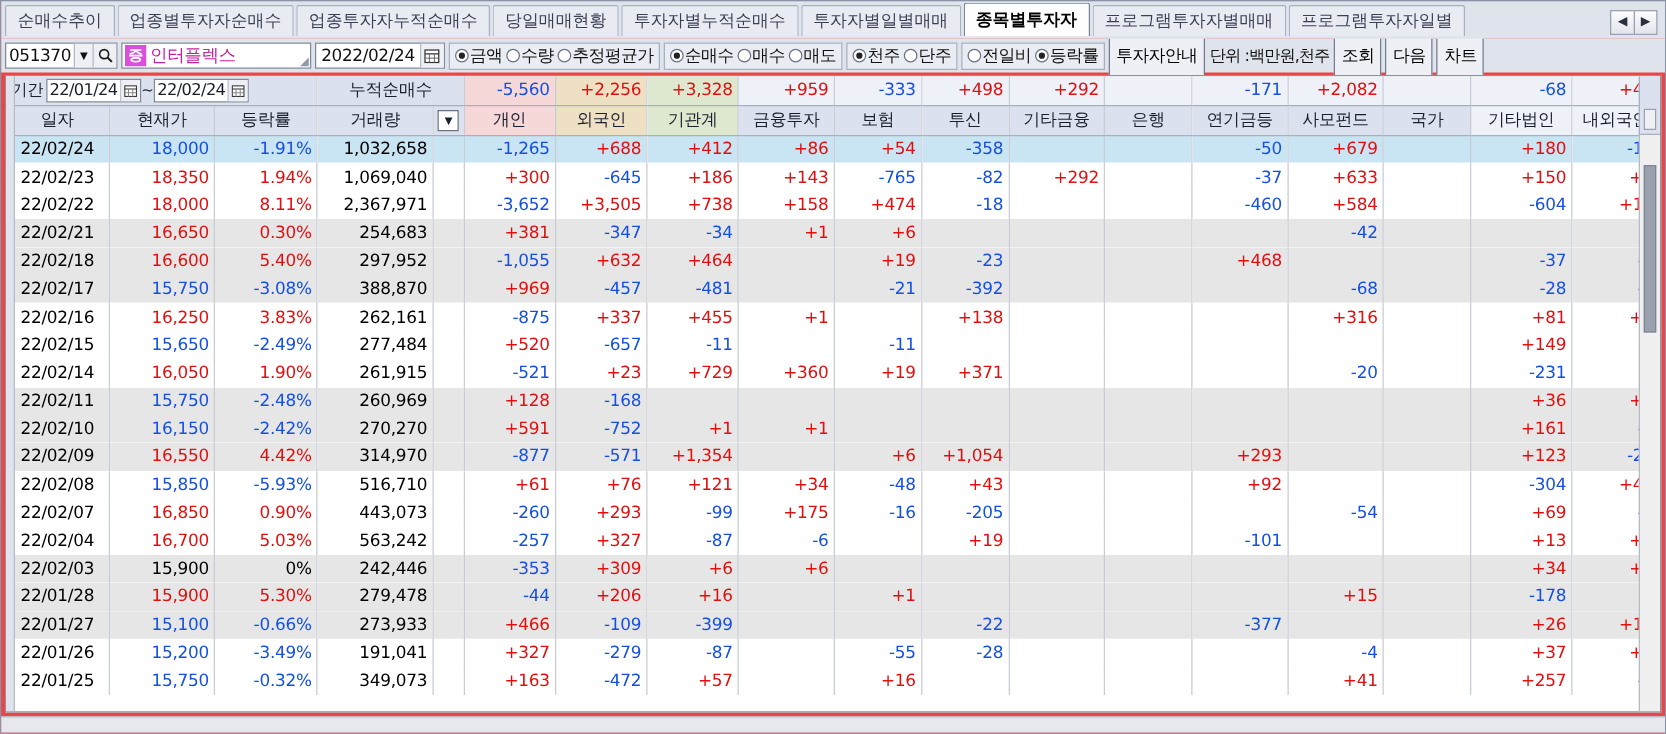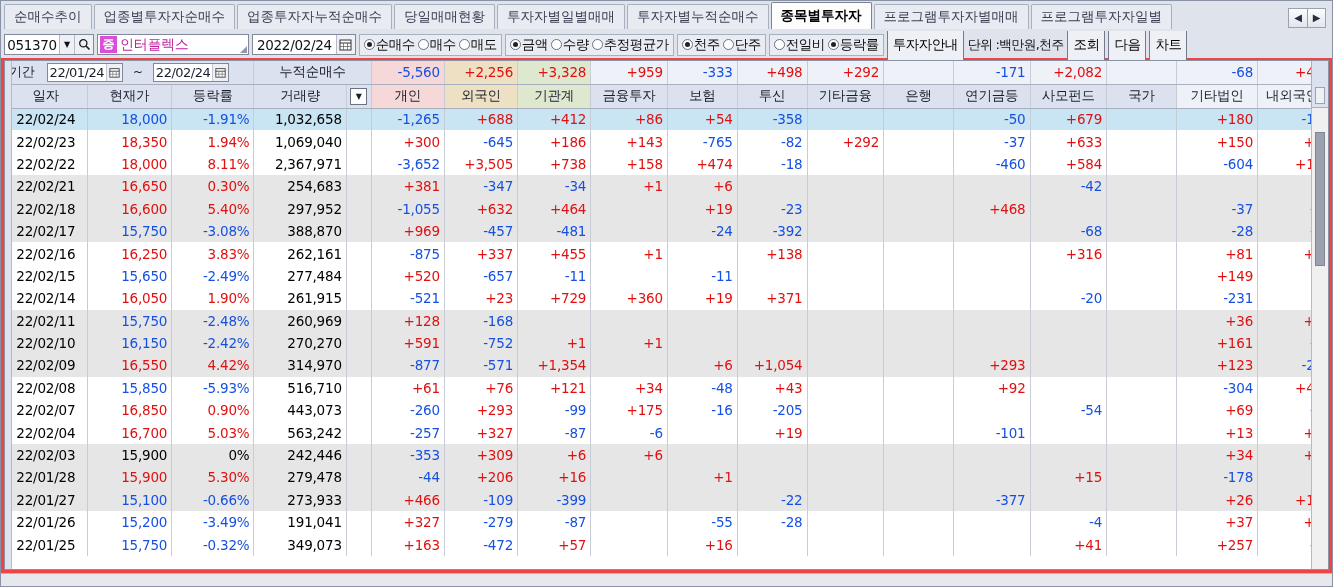"투자자별일별매매" div.tab { order: before "투자자별누적순매수" -> after "투자자별누적순매수" }
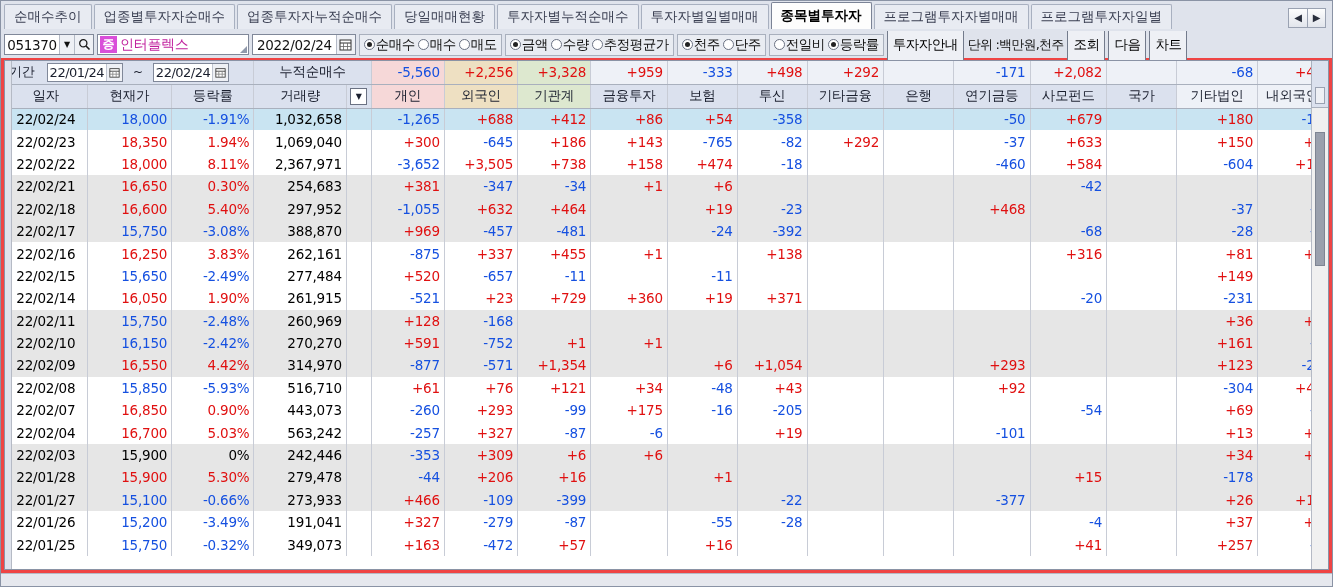"순매수" div.radiogrp { order: before "금액" -> after "금액" }
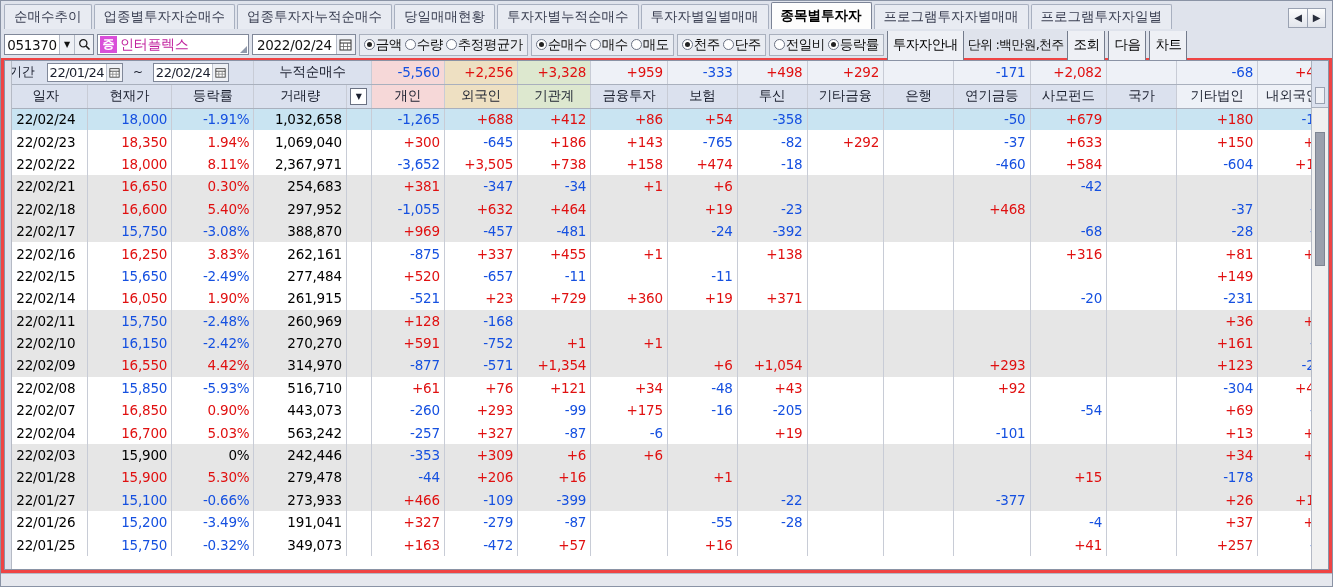"기간" .periodbox { gap: 10px -> 0 }
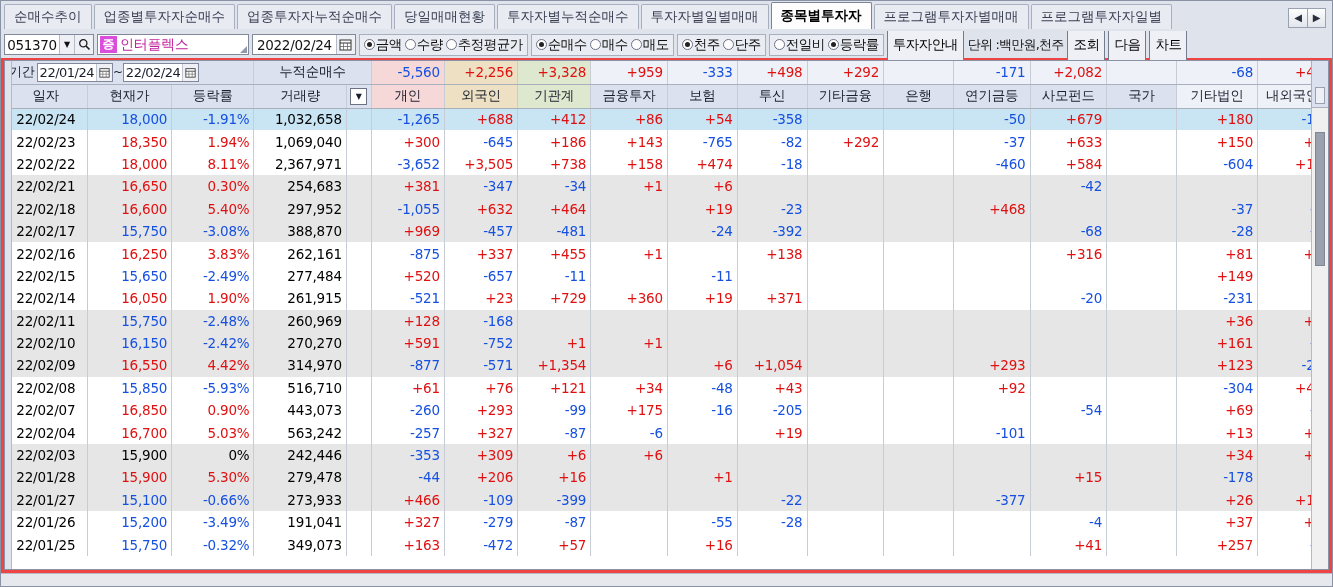"-24" td.dn { text: -24 -> -21 }
